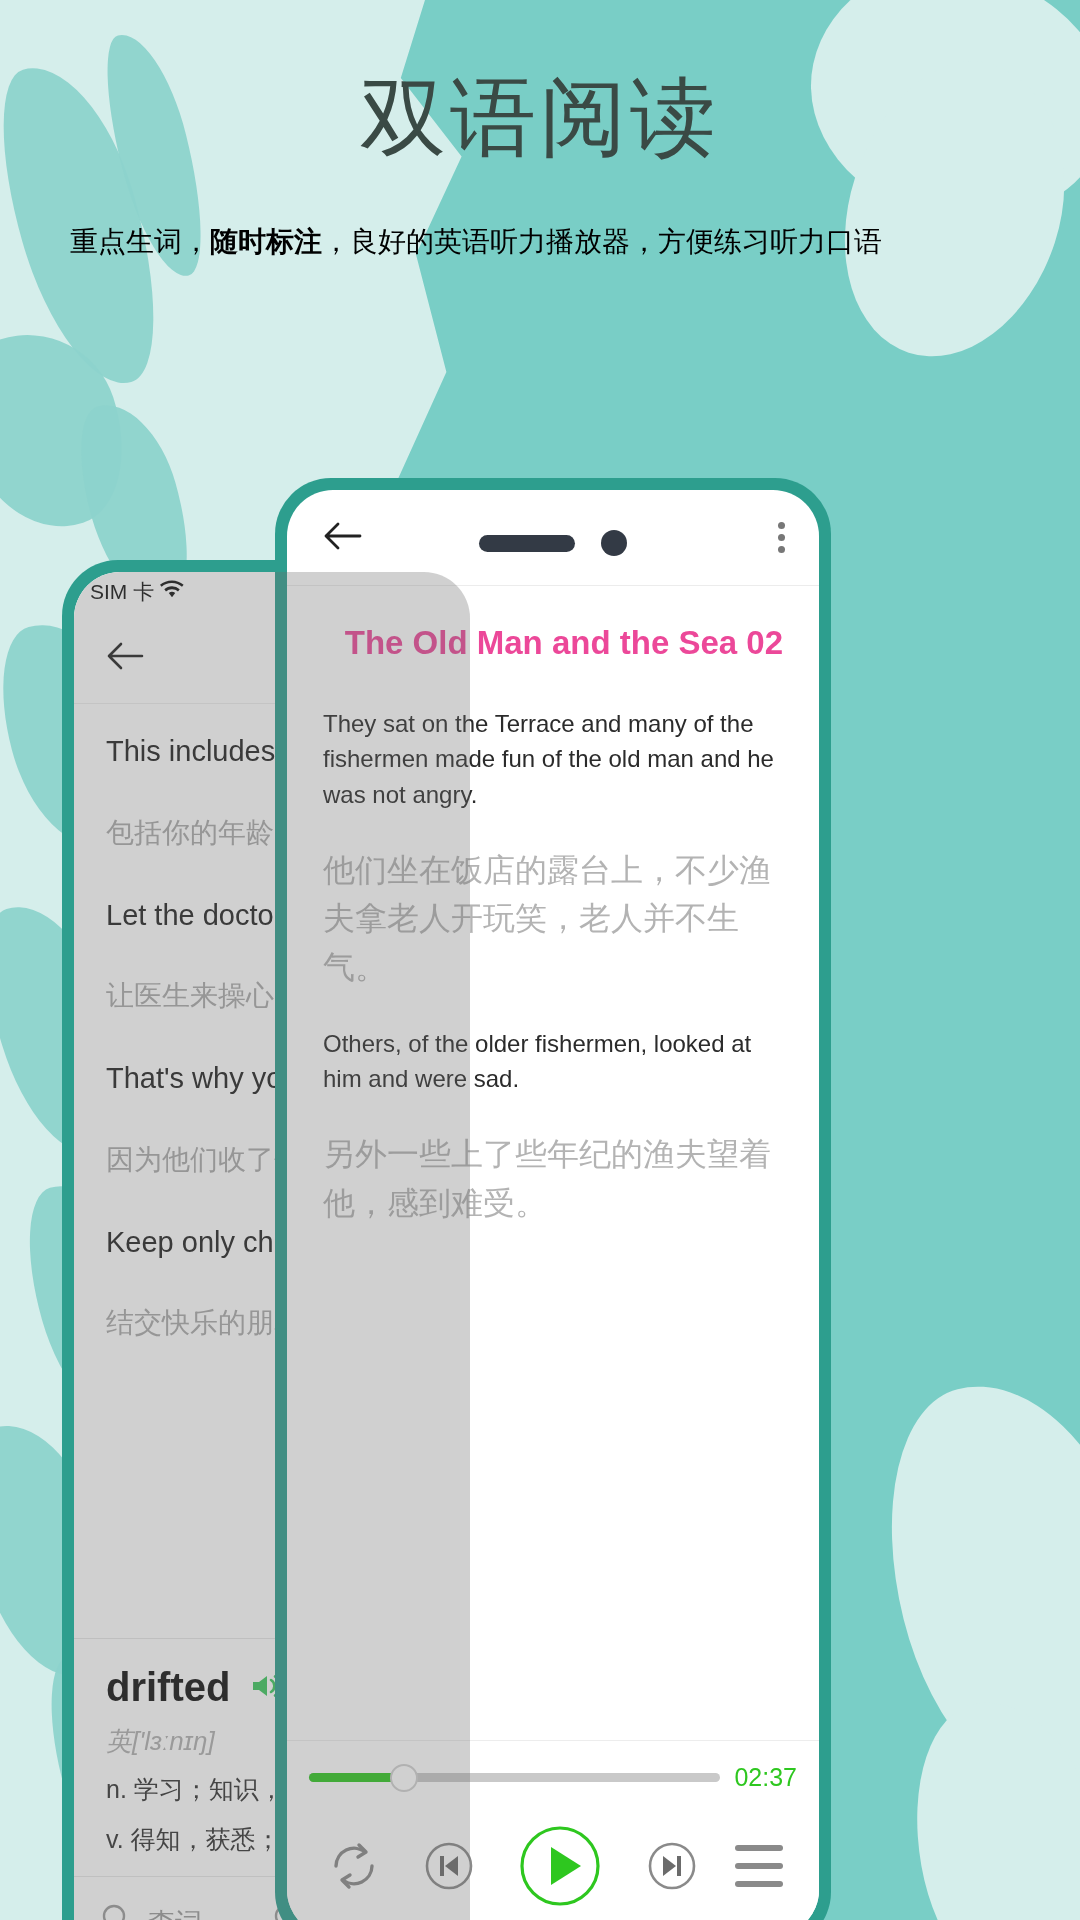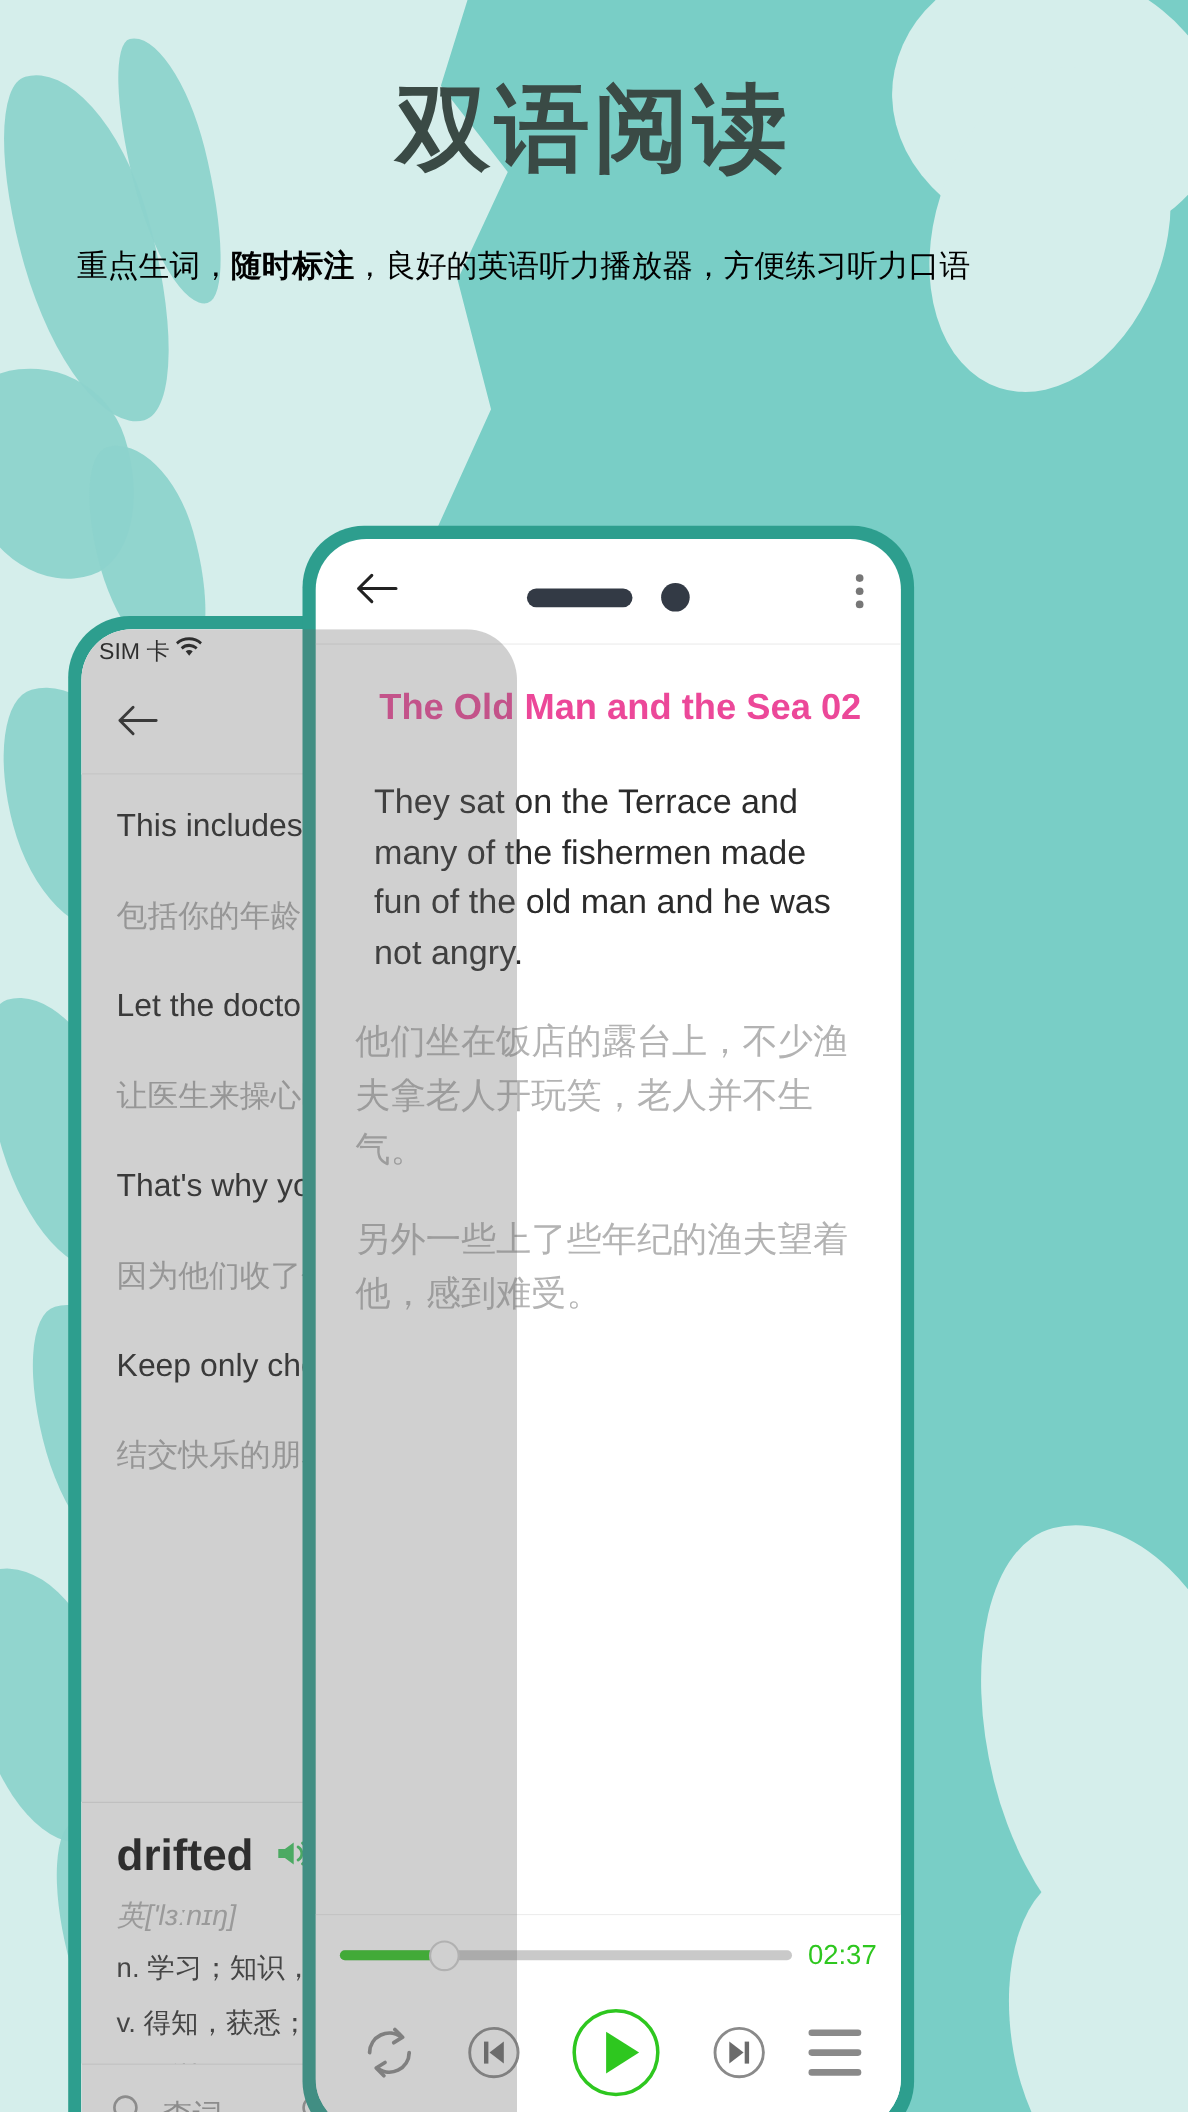"双语阅读" .headline { font-weight: 700 -> 400 }
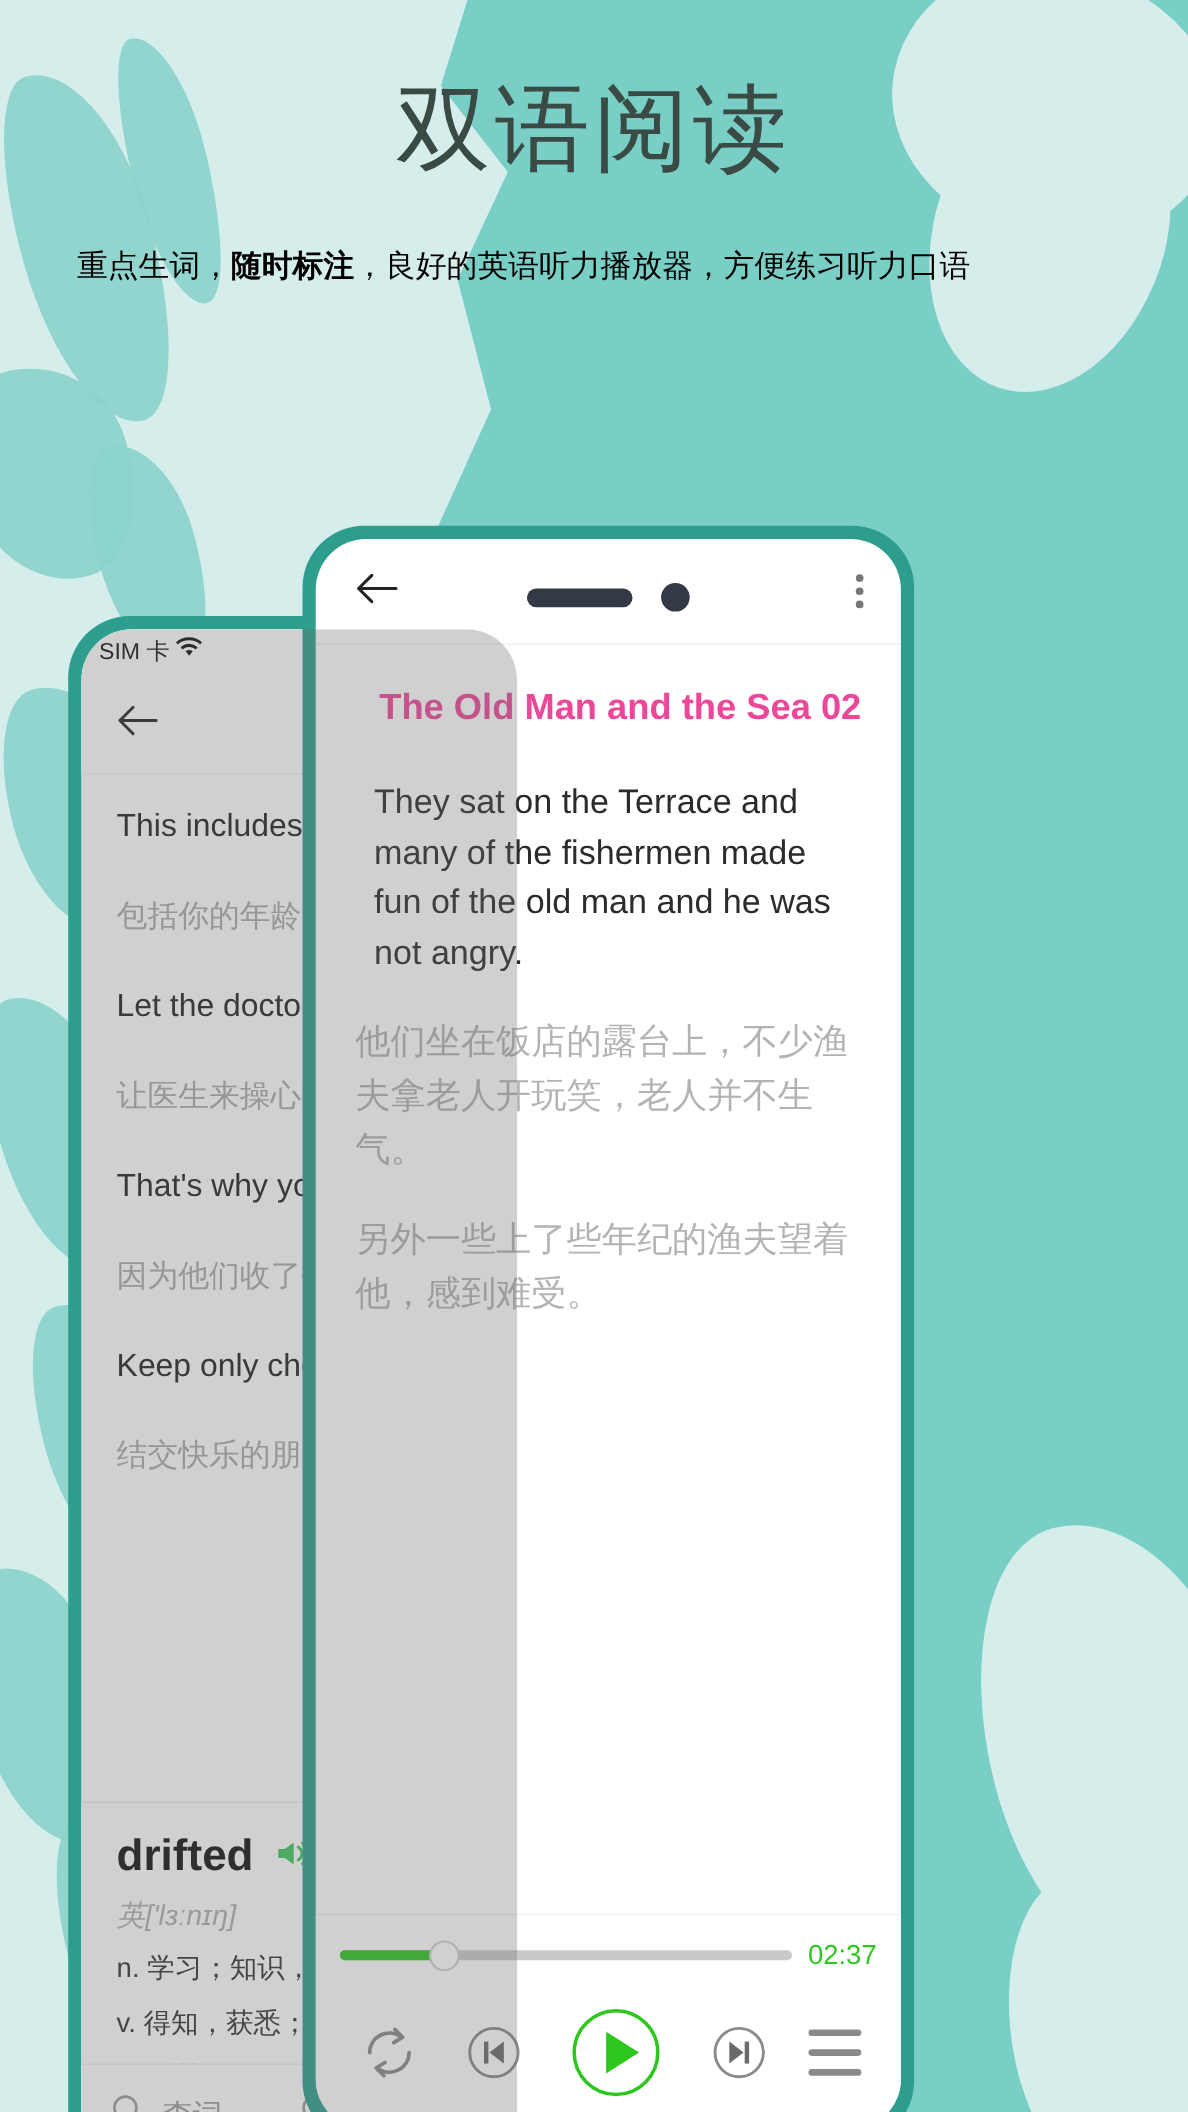"They sat on the Terrace" .fr-en { font-size: 31px -> 24px; margin-left: 17px -> none }
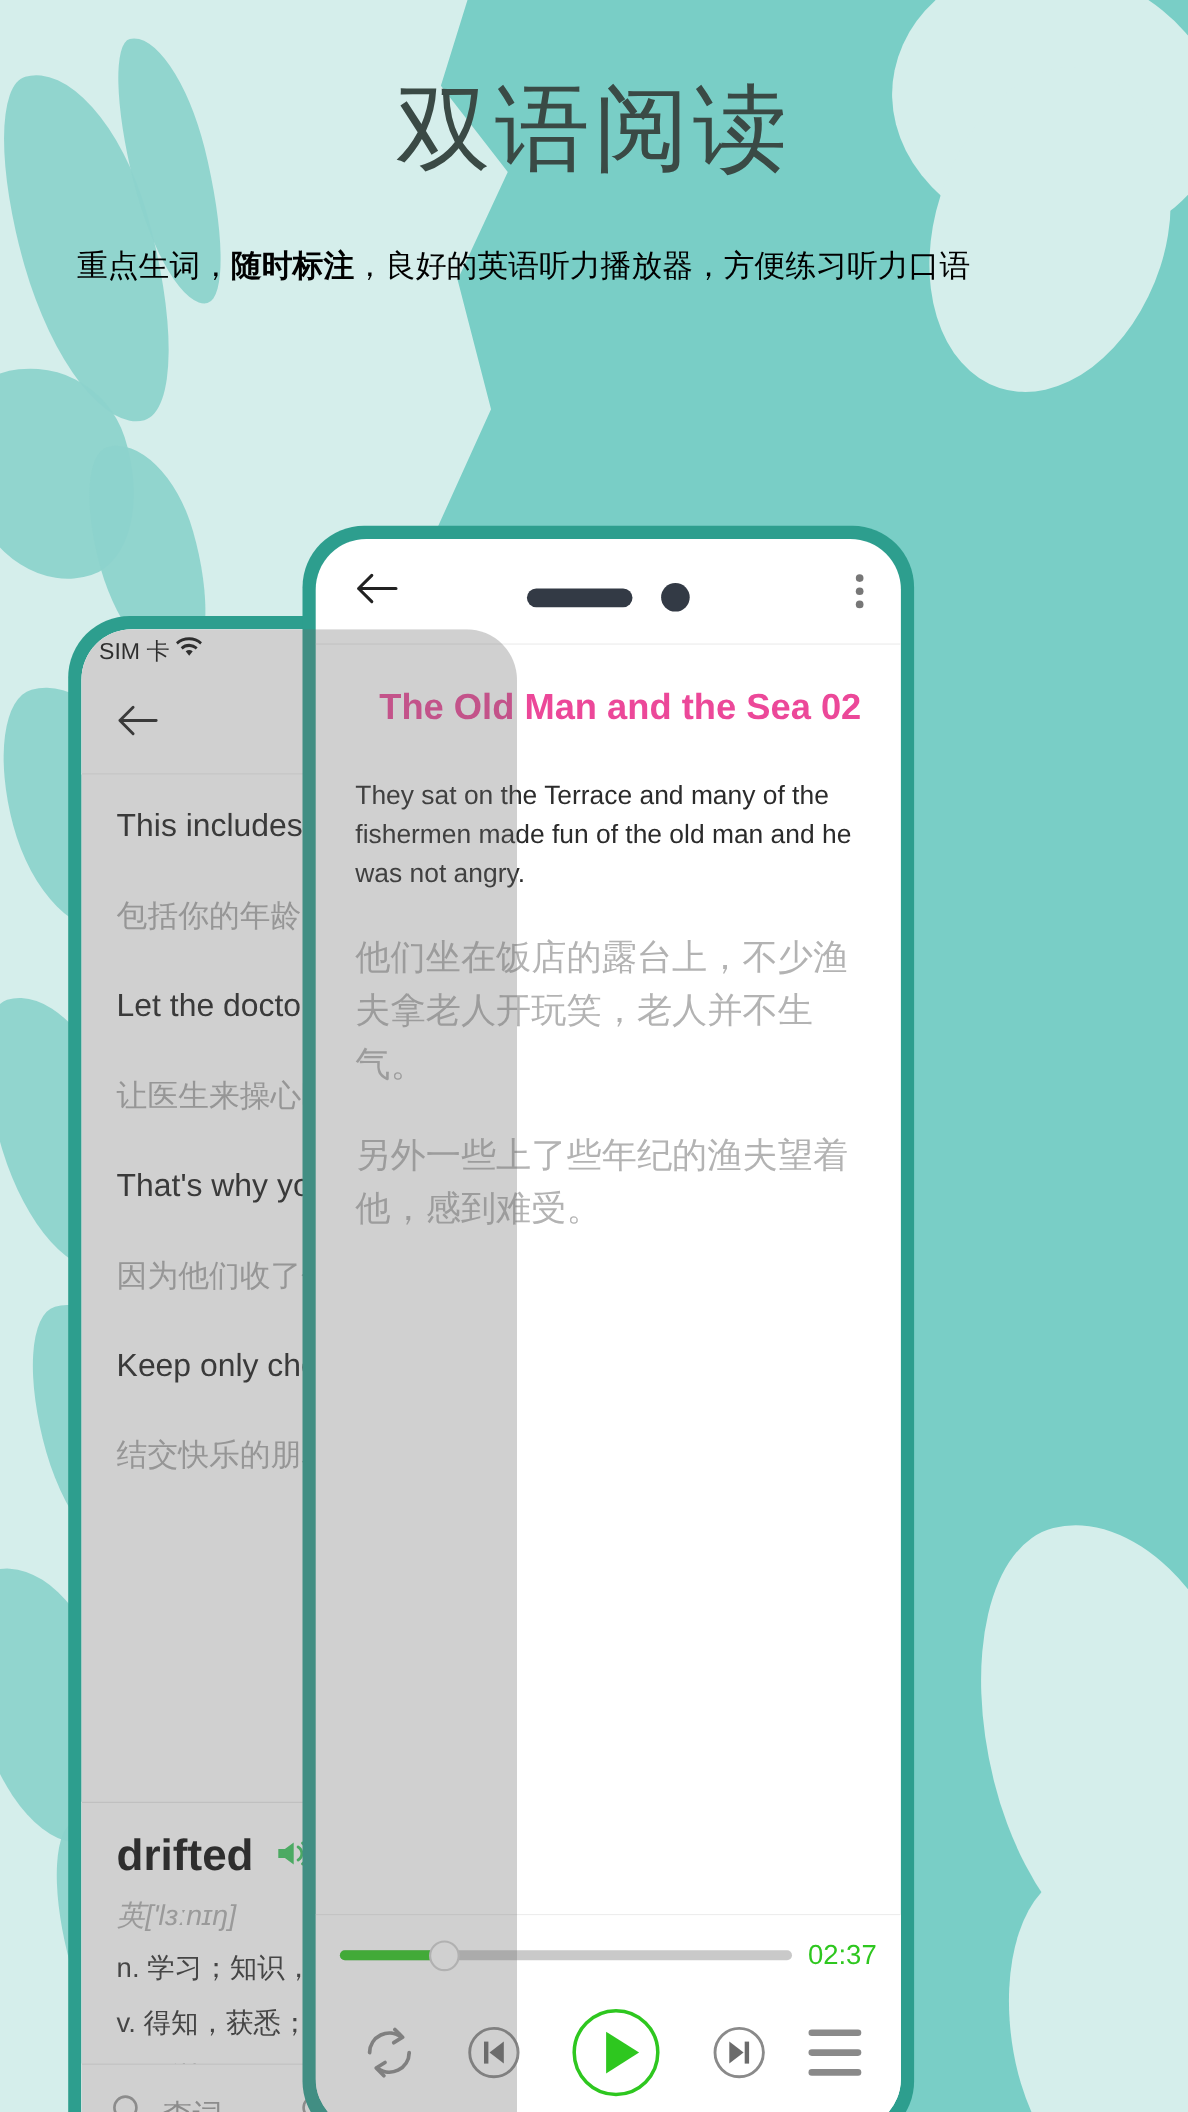"Others, of the older fishermen," div.fr-en { html: none -> <div>Others, of the older fishermen, looked at him and were sad.</div> }
